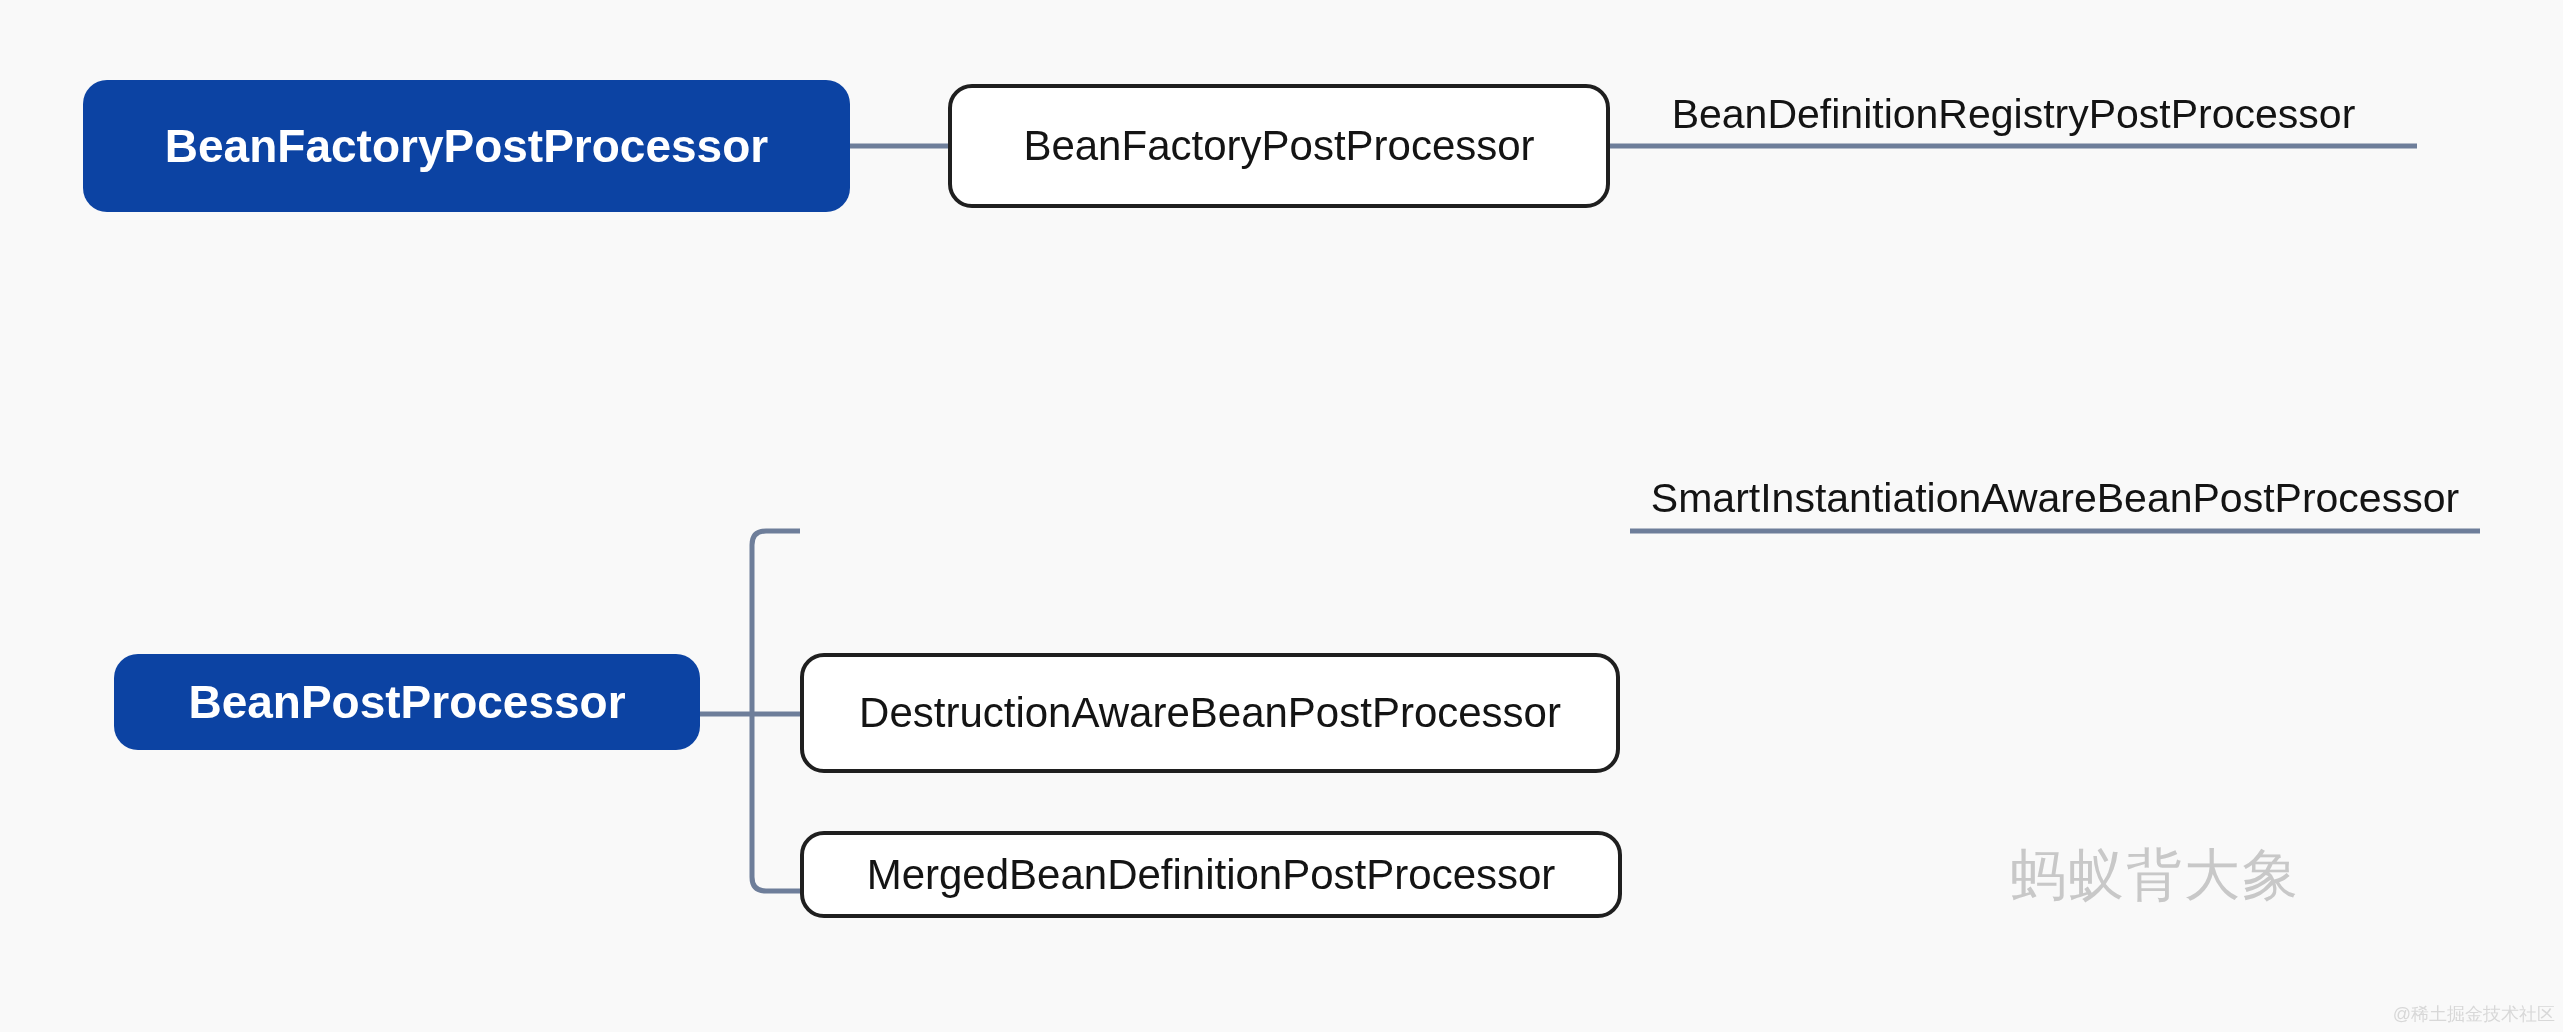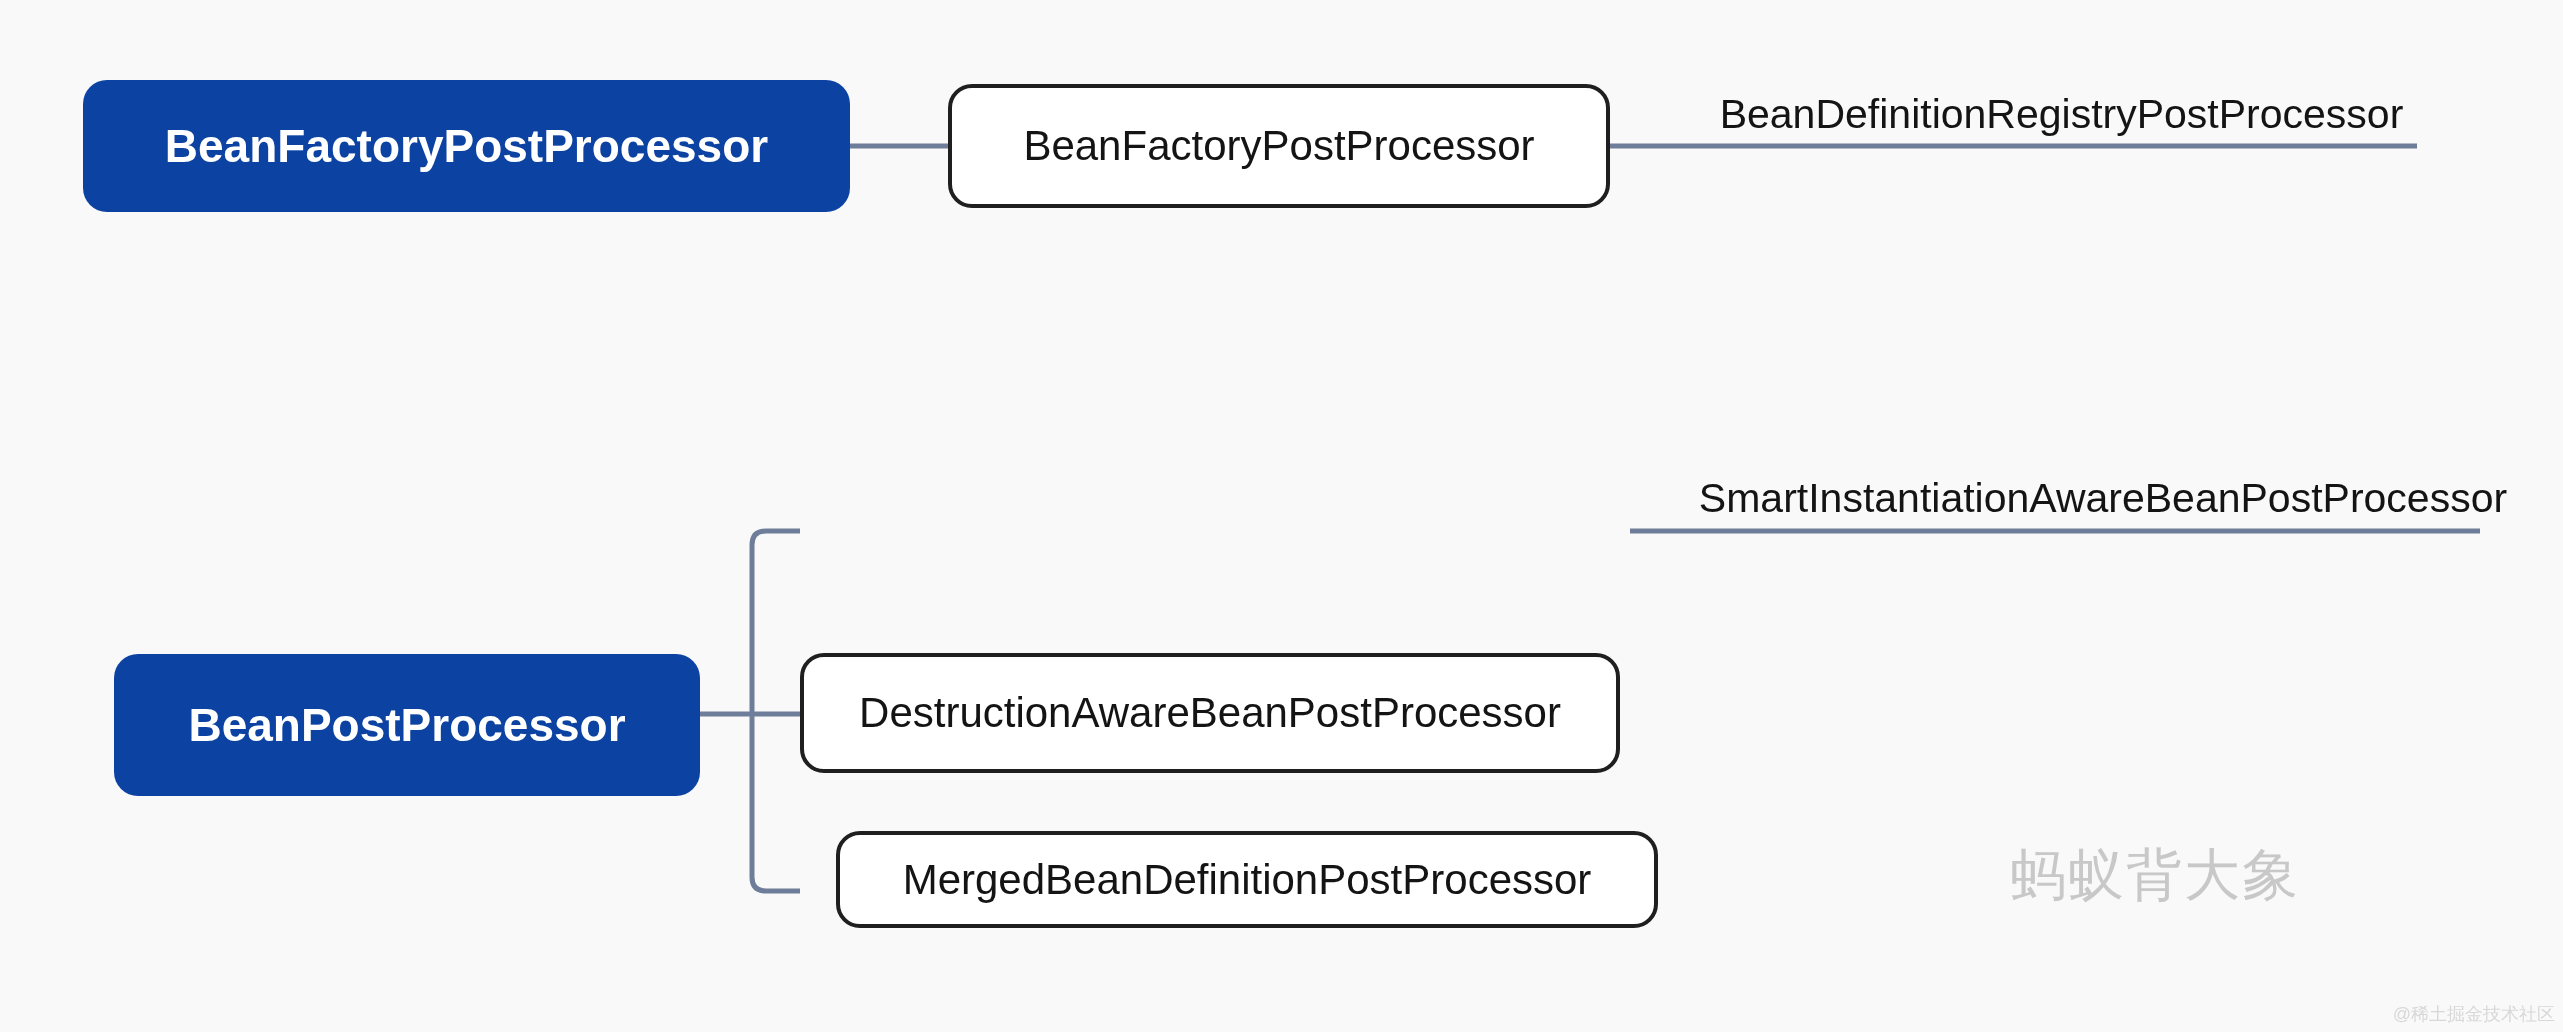"BeanDefinitionRegistryPostProcessor" .line-label { padding-left: 48px -> none }
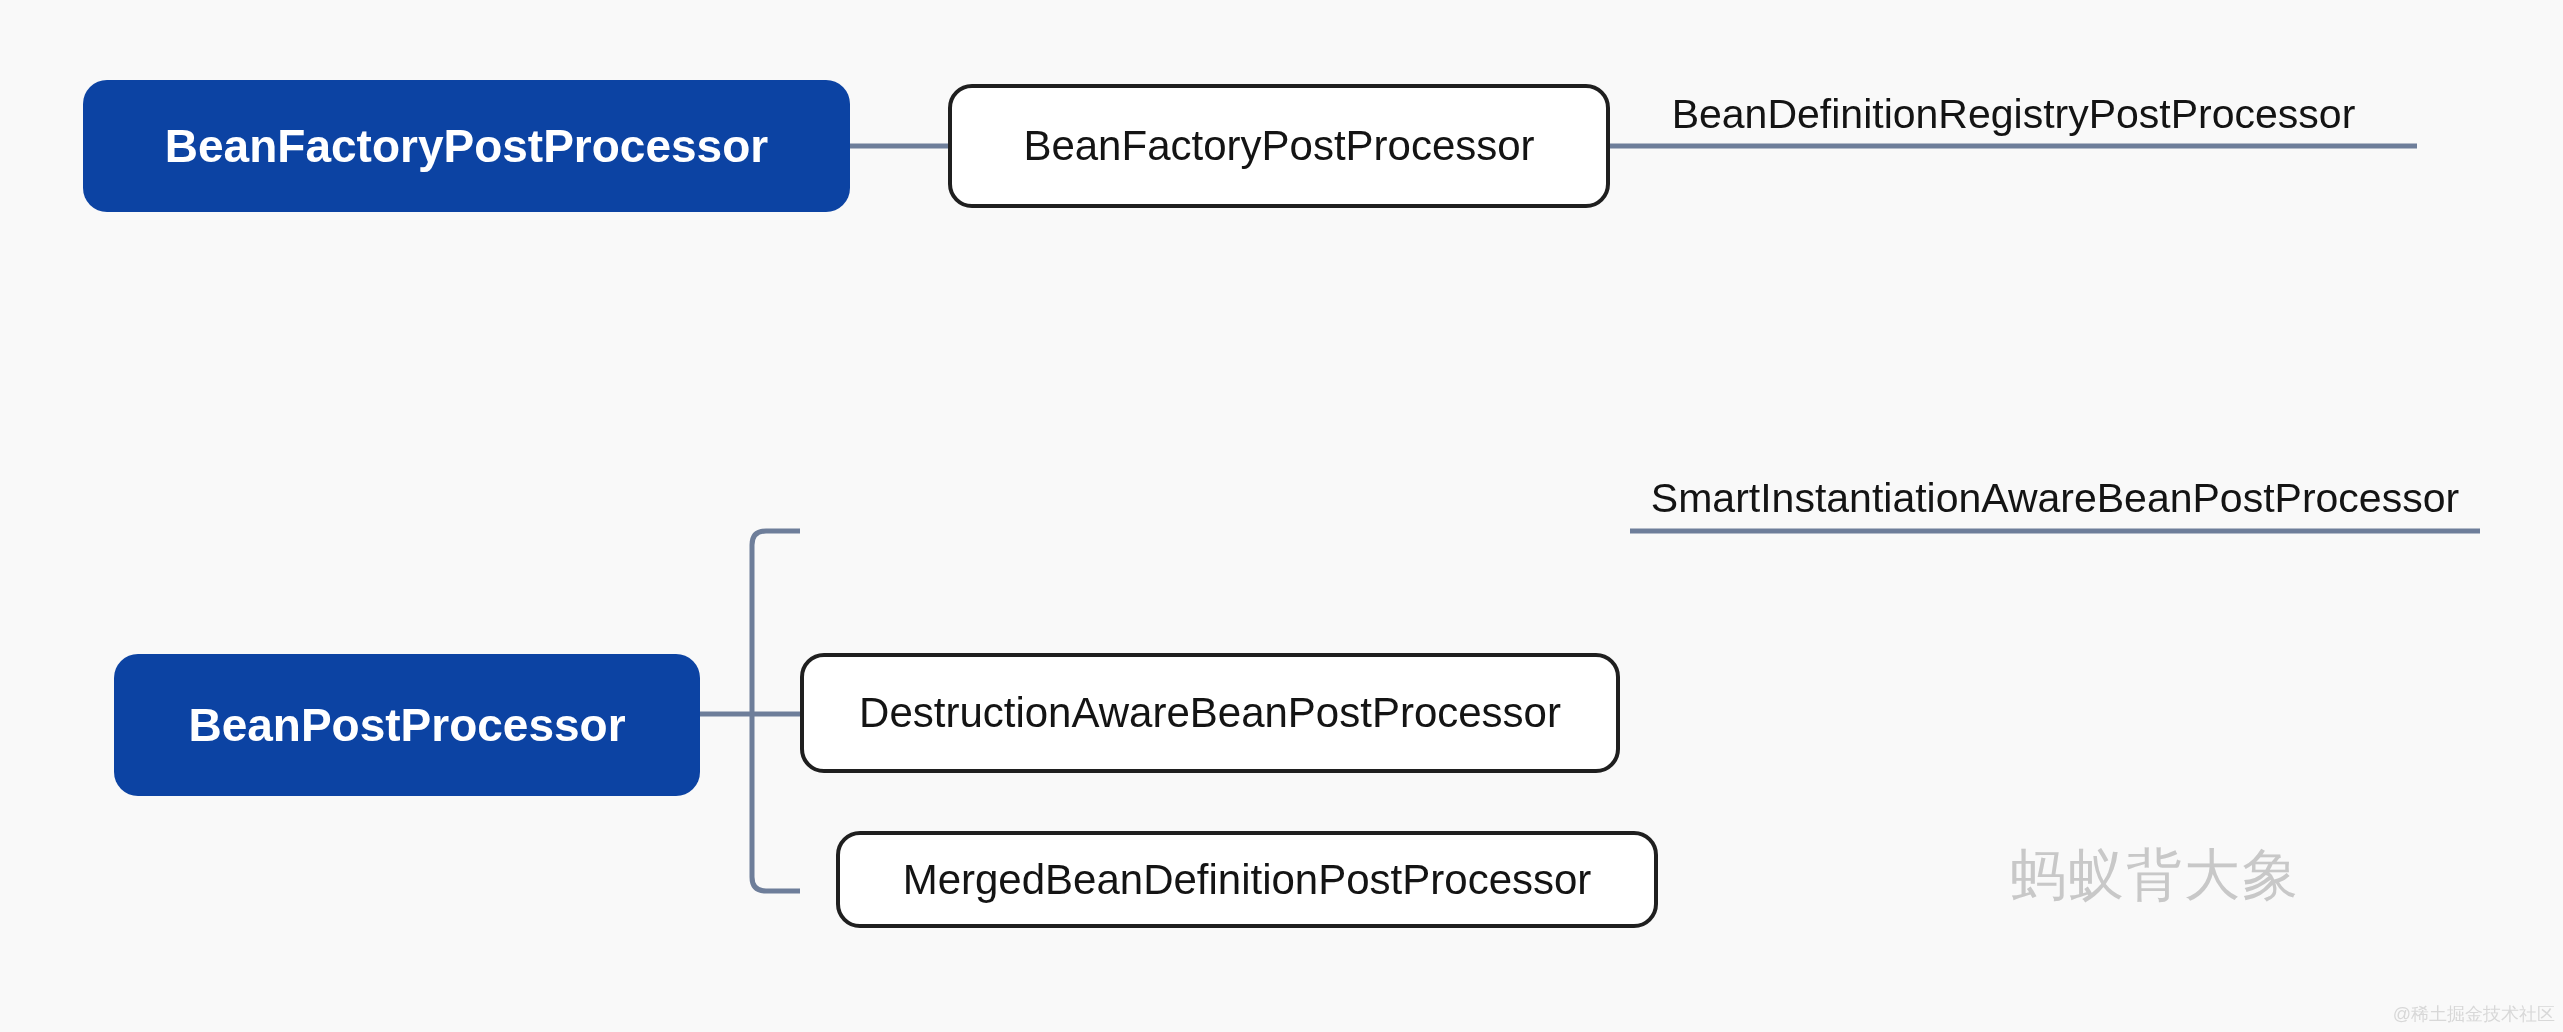"BeanPostProcessor" .t2-root { height: 142px -> 96px }
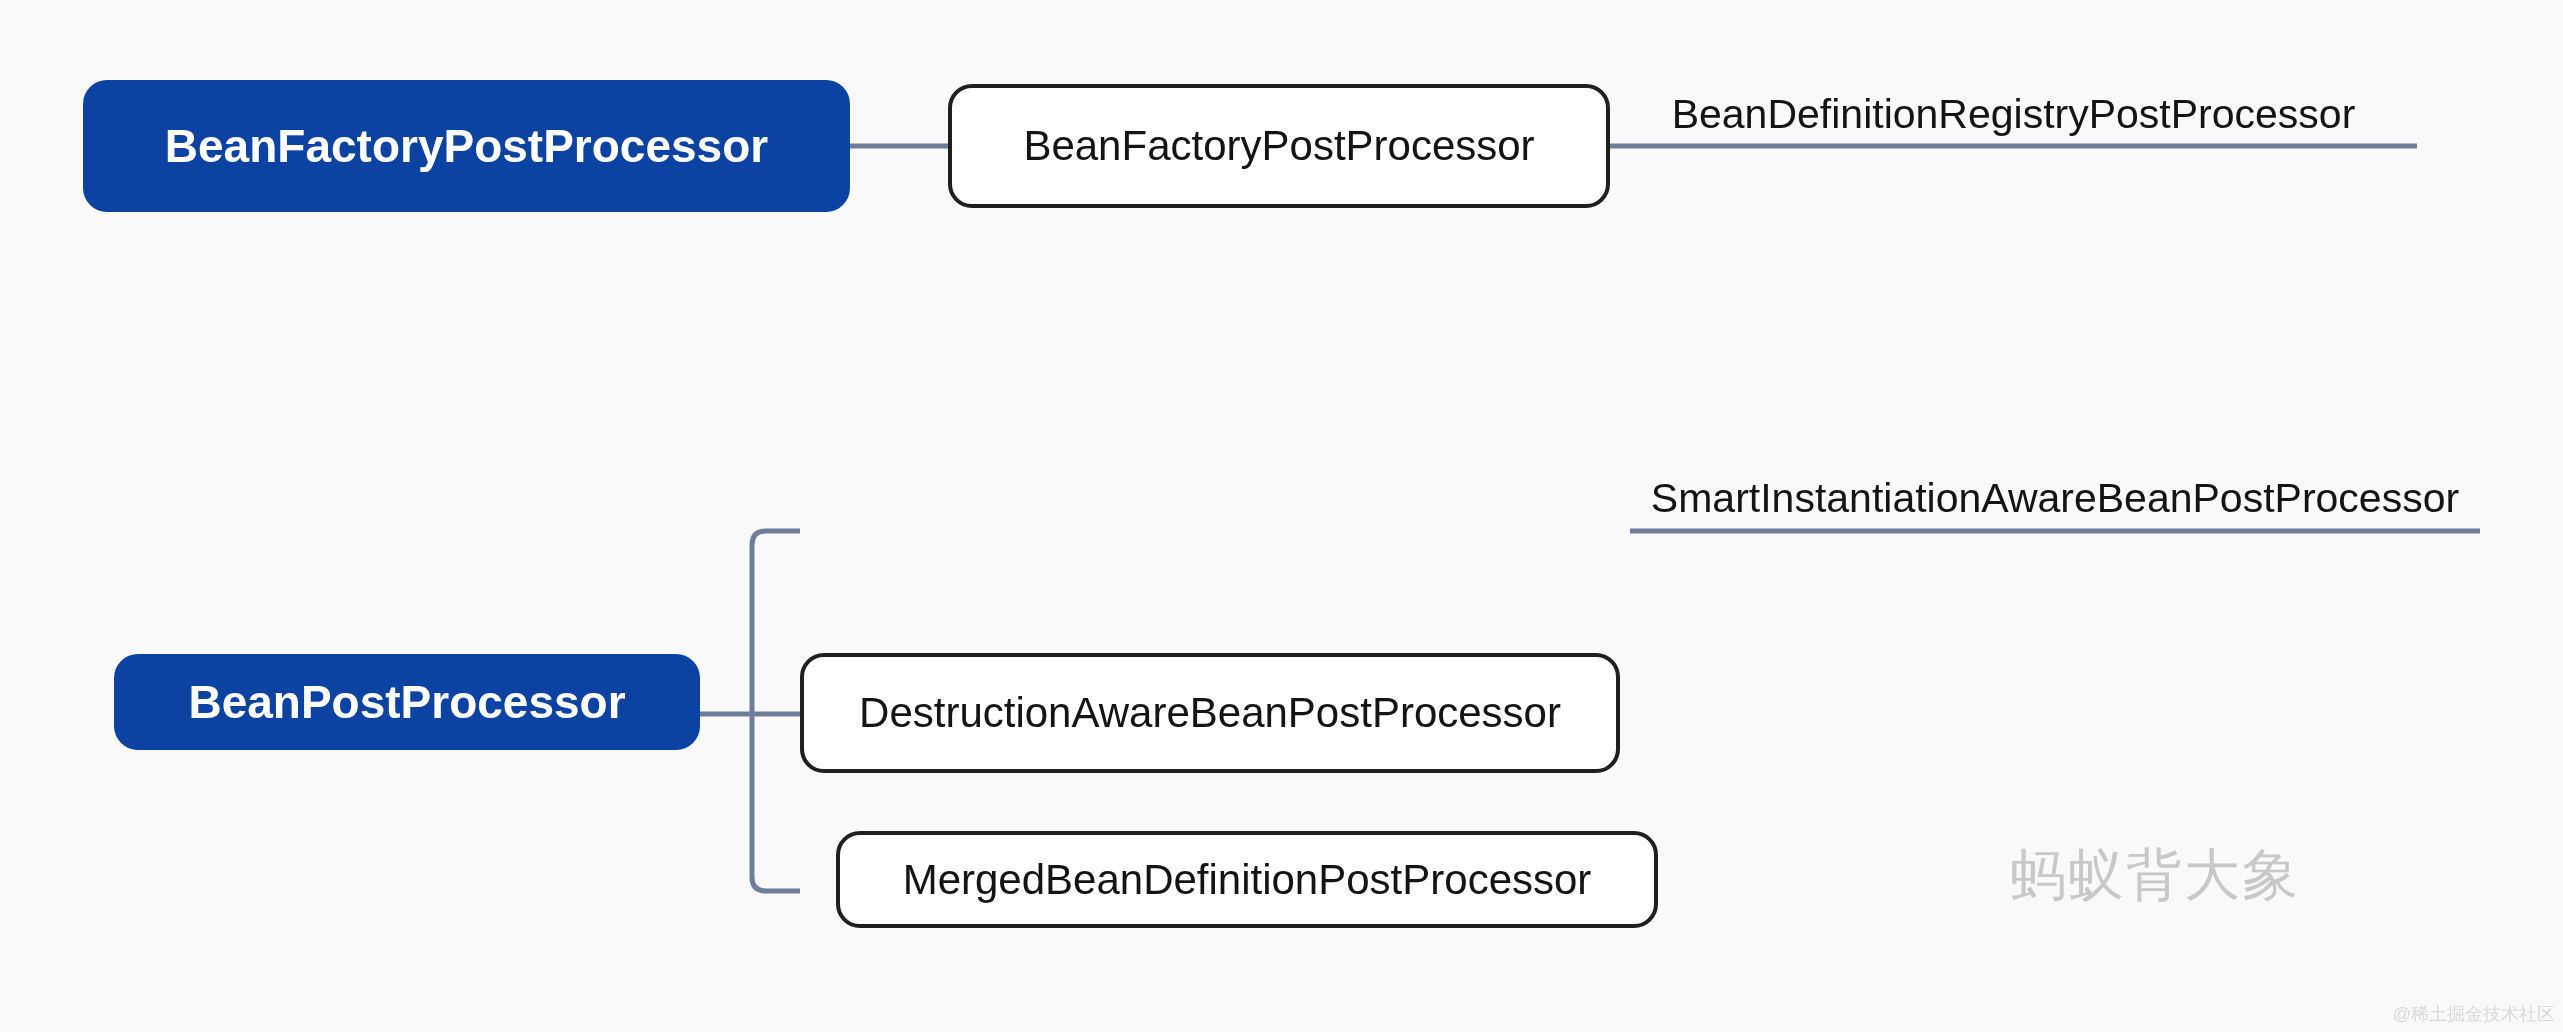"MergedBeanDefinitionPostProcessor" .t2-childC { height: 97px -> 87px; left: 836px -> 800px }
